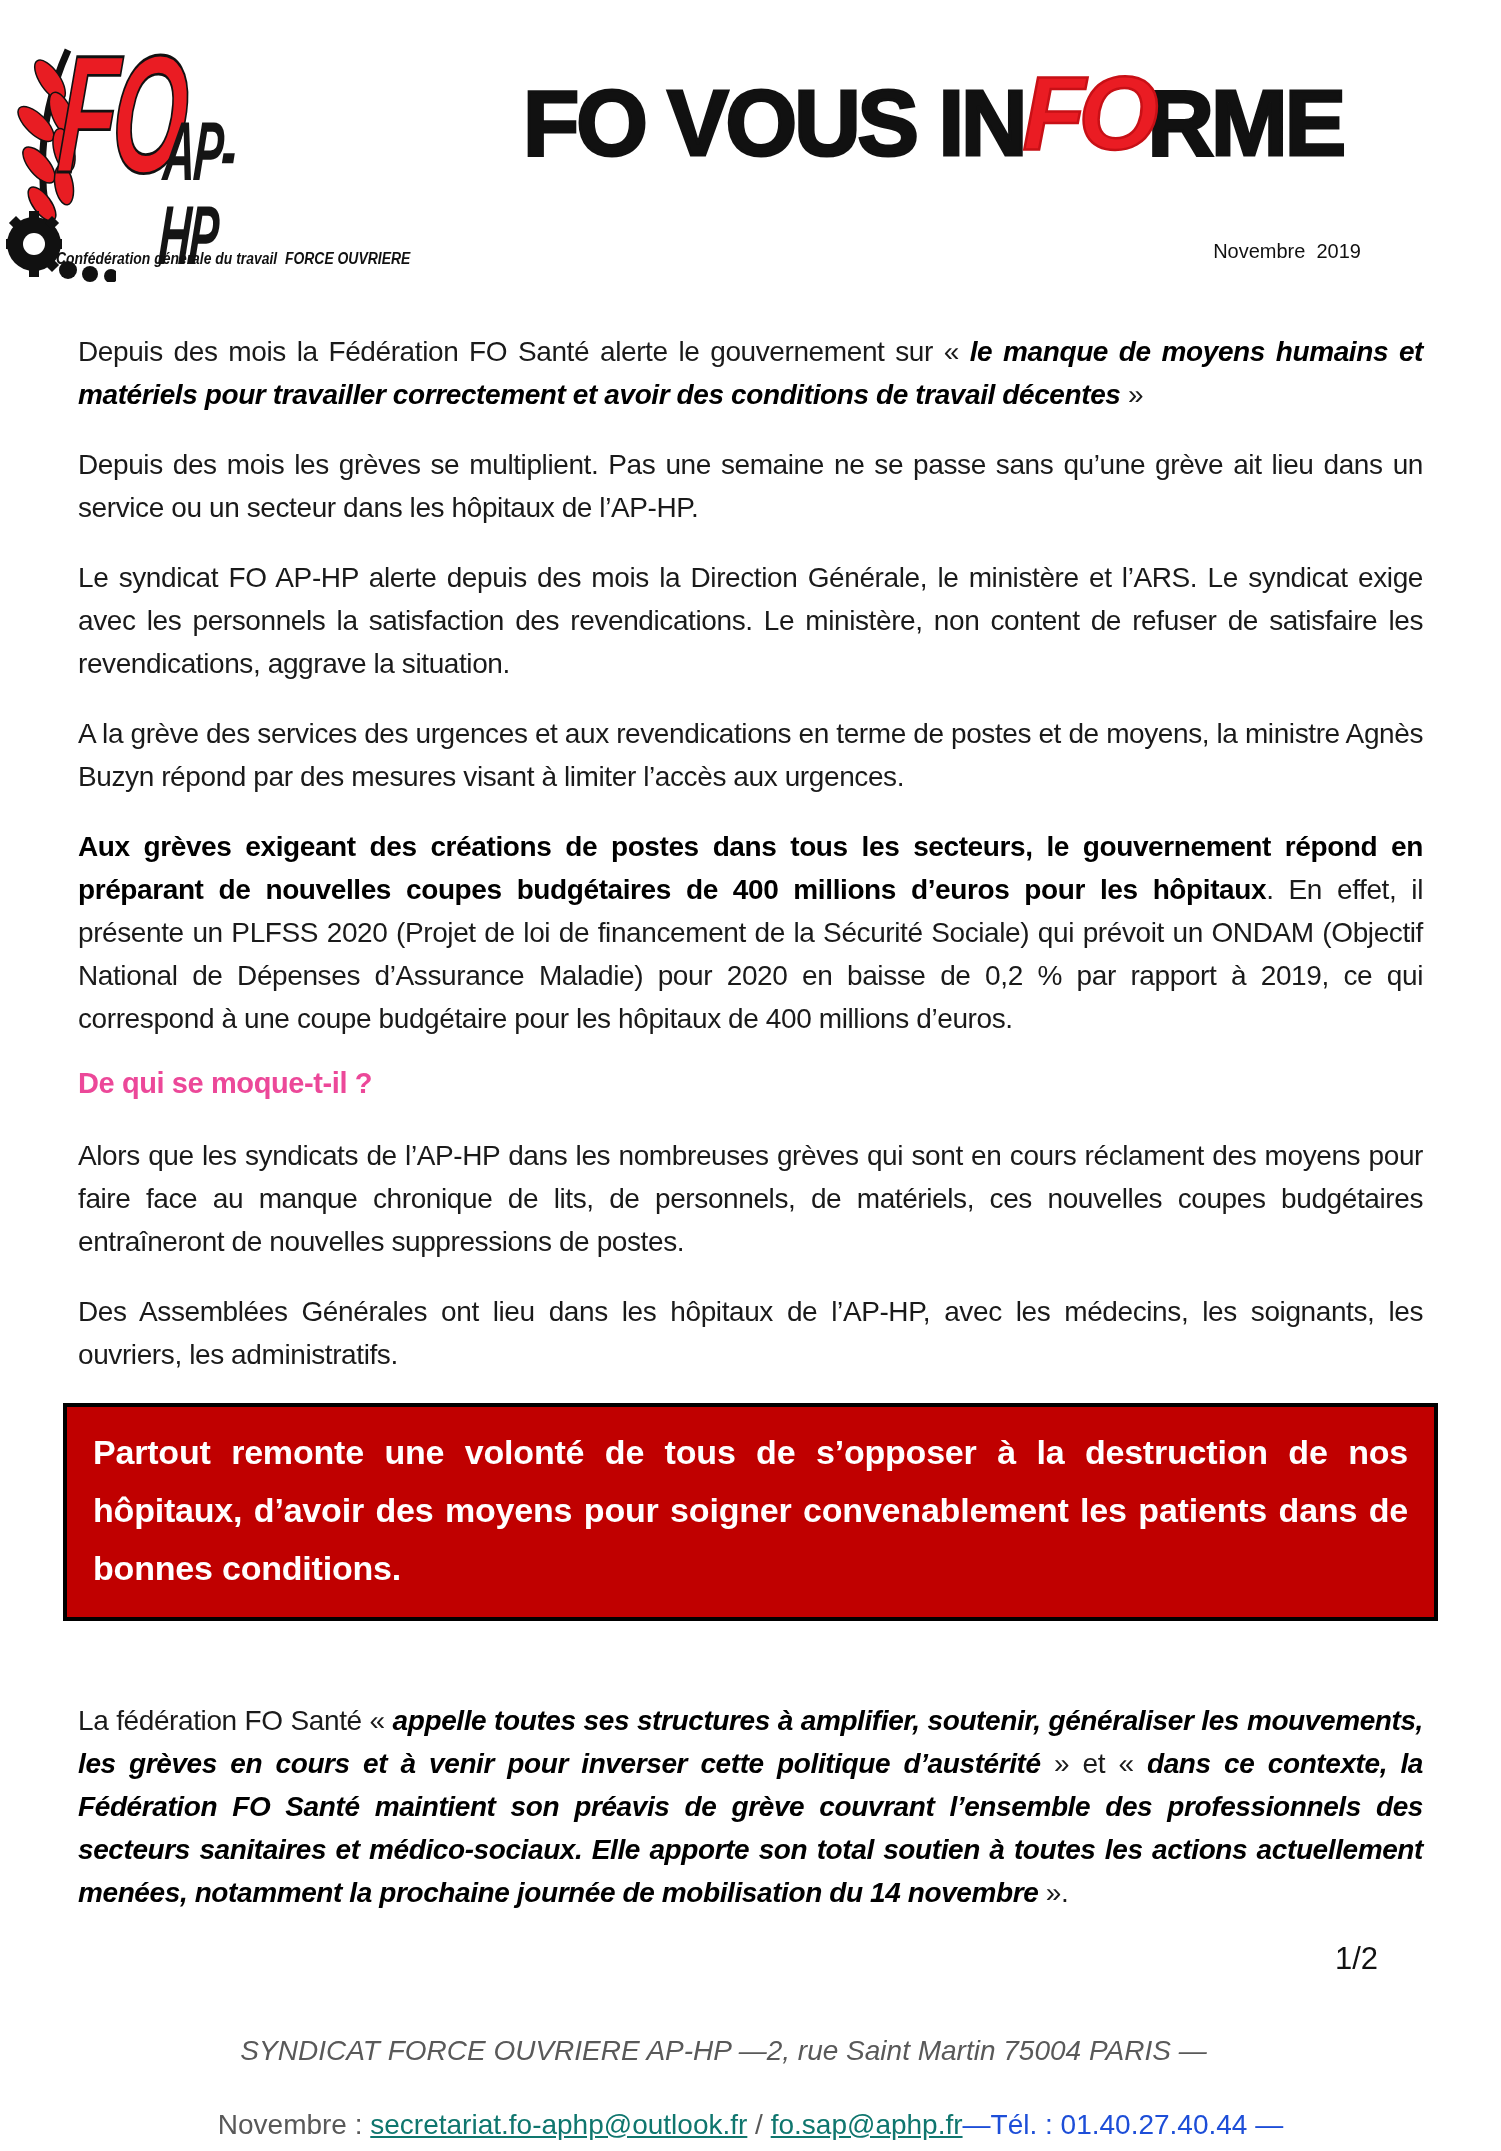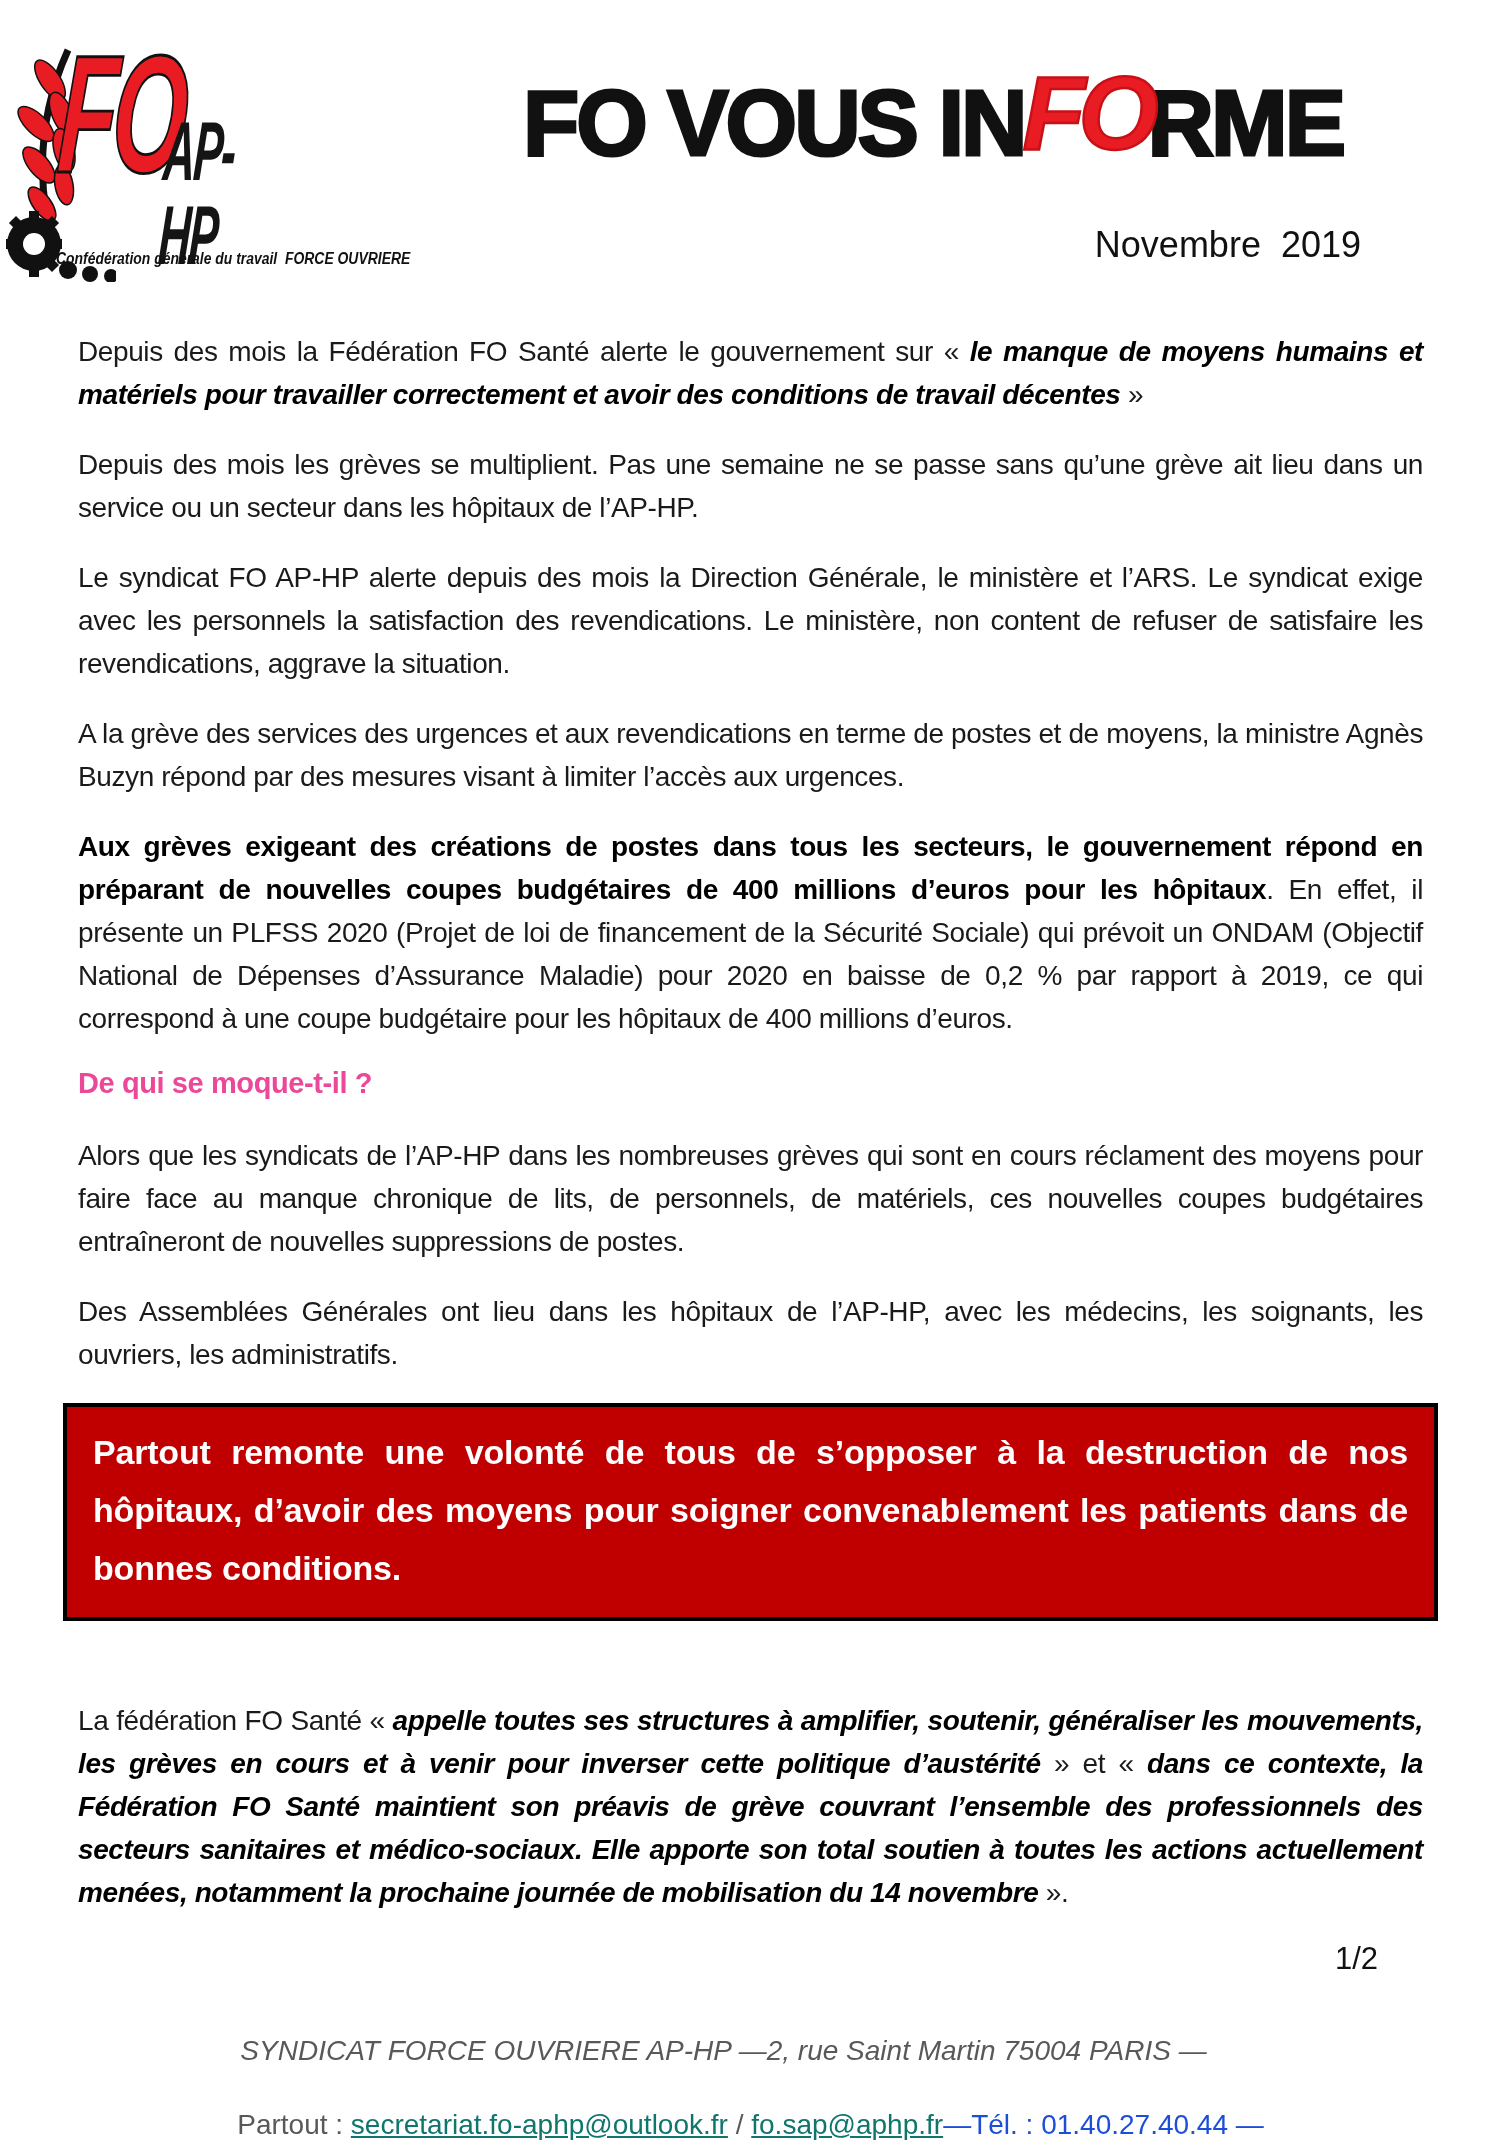"Novembre 2019" .dateline { font-size: 36px -> 20px; top: 224px -> 240px }
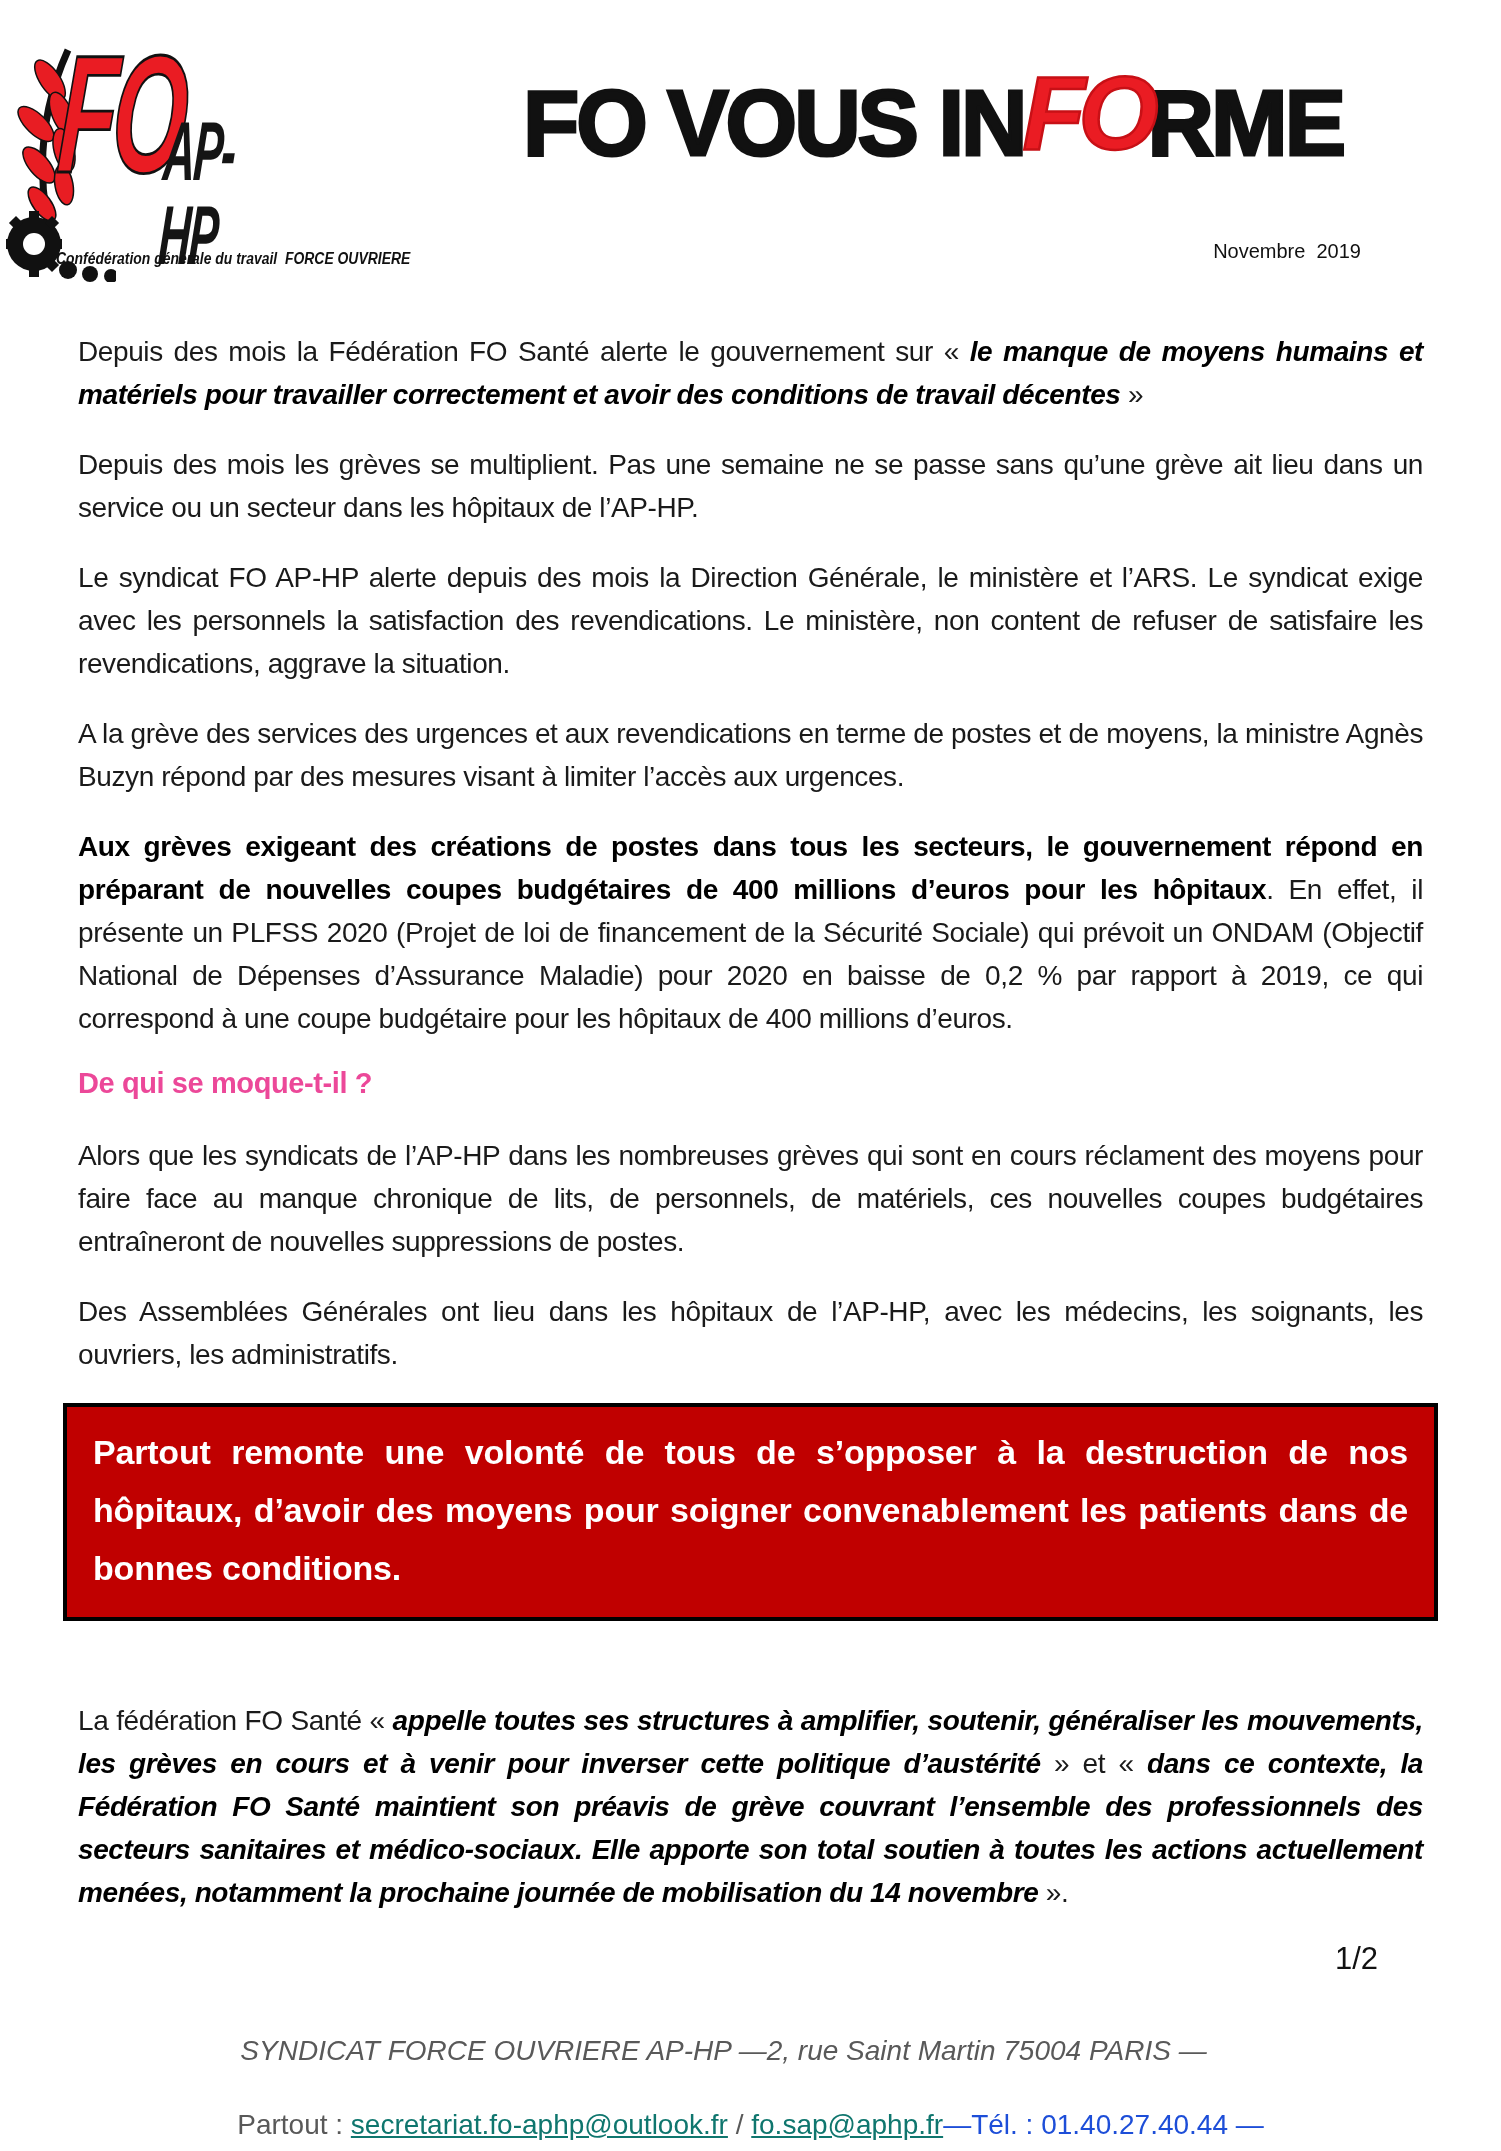"Partout :" span { text: Partout -> Novembre }
